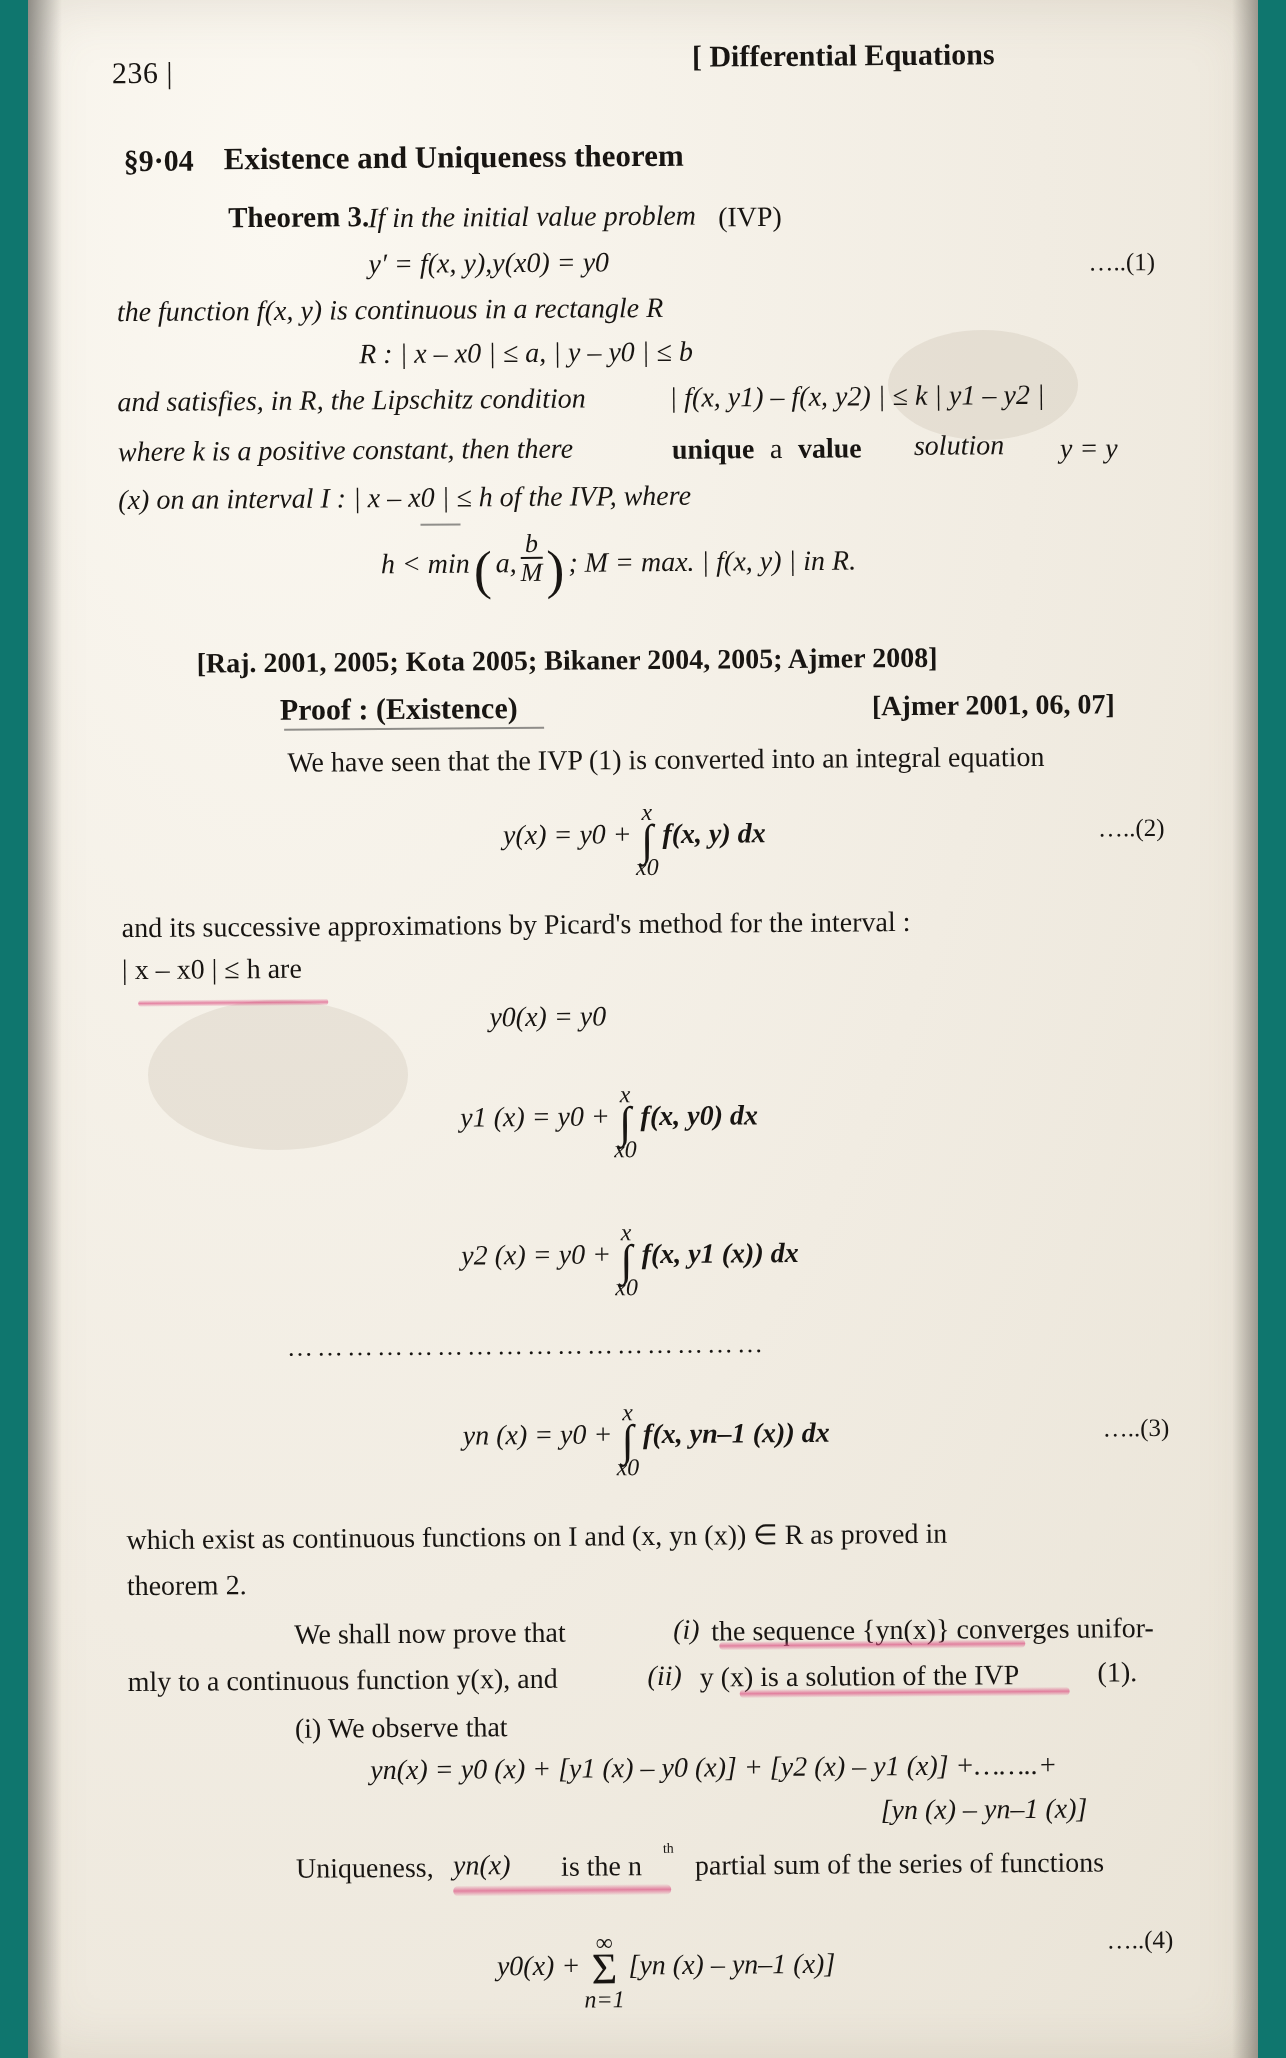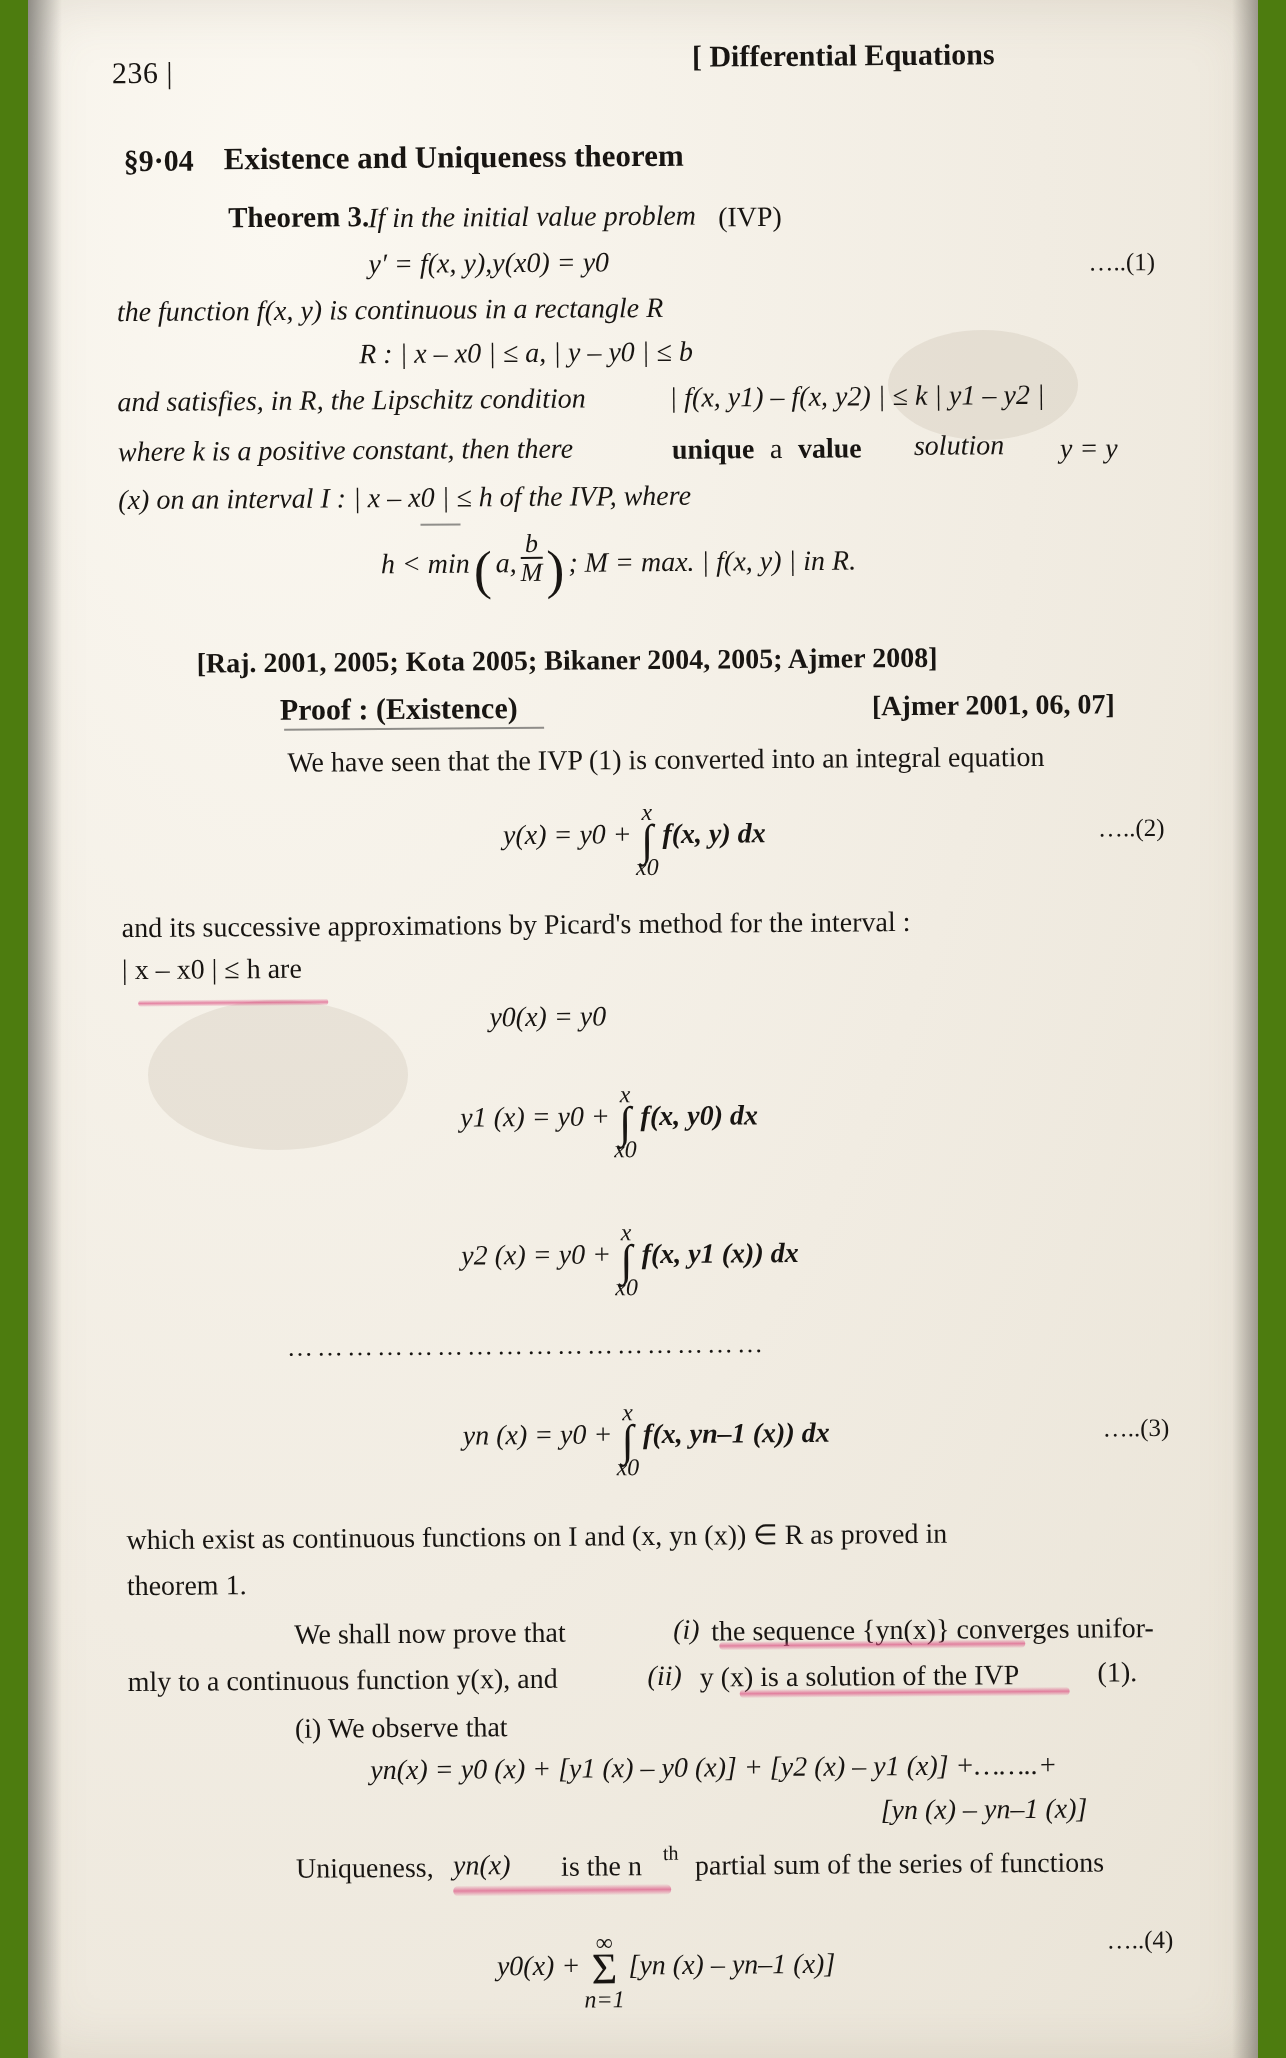"236 |" .page { background: #4d7c0f -> #0f766e }
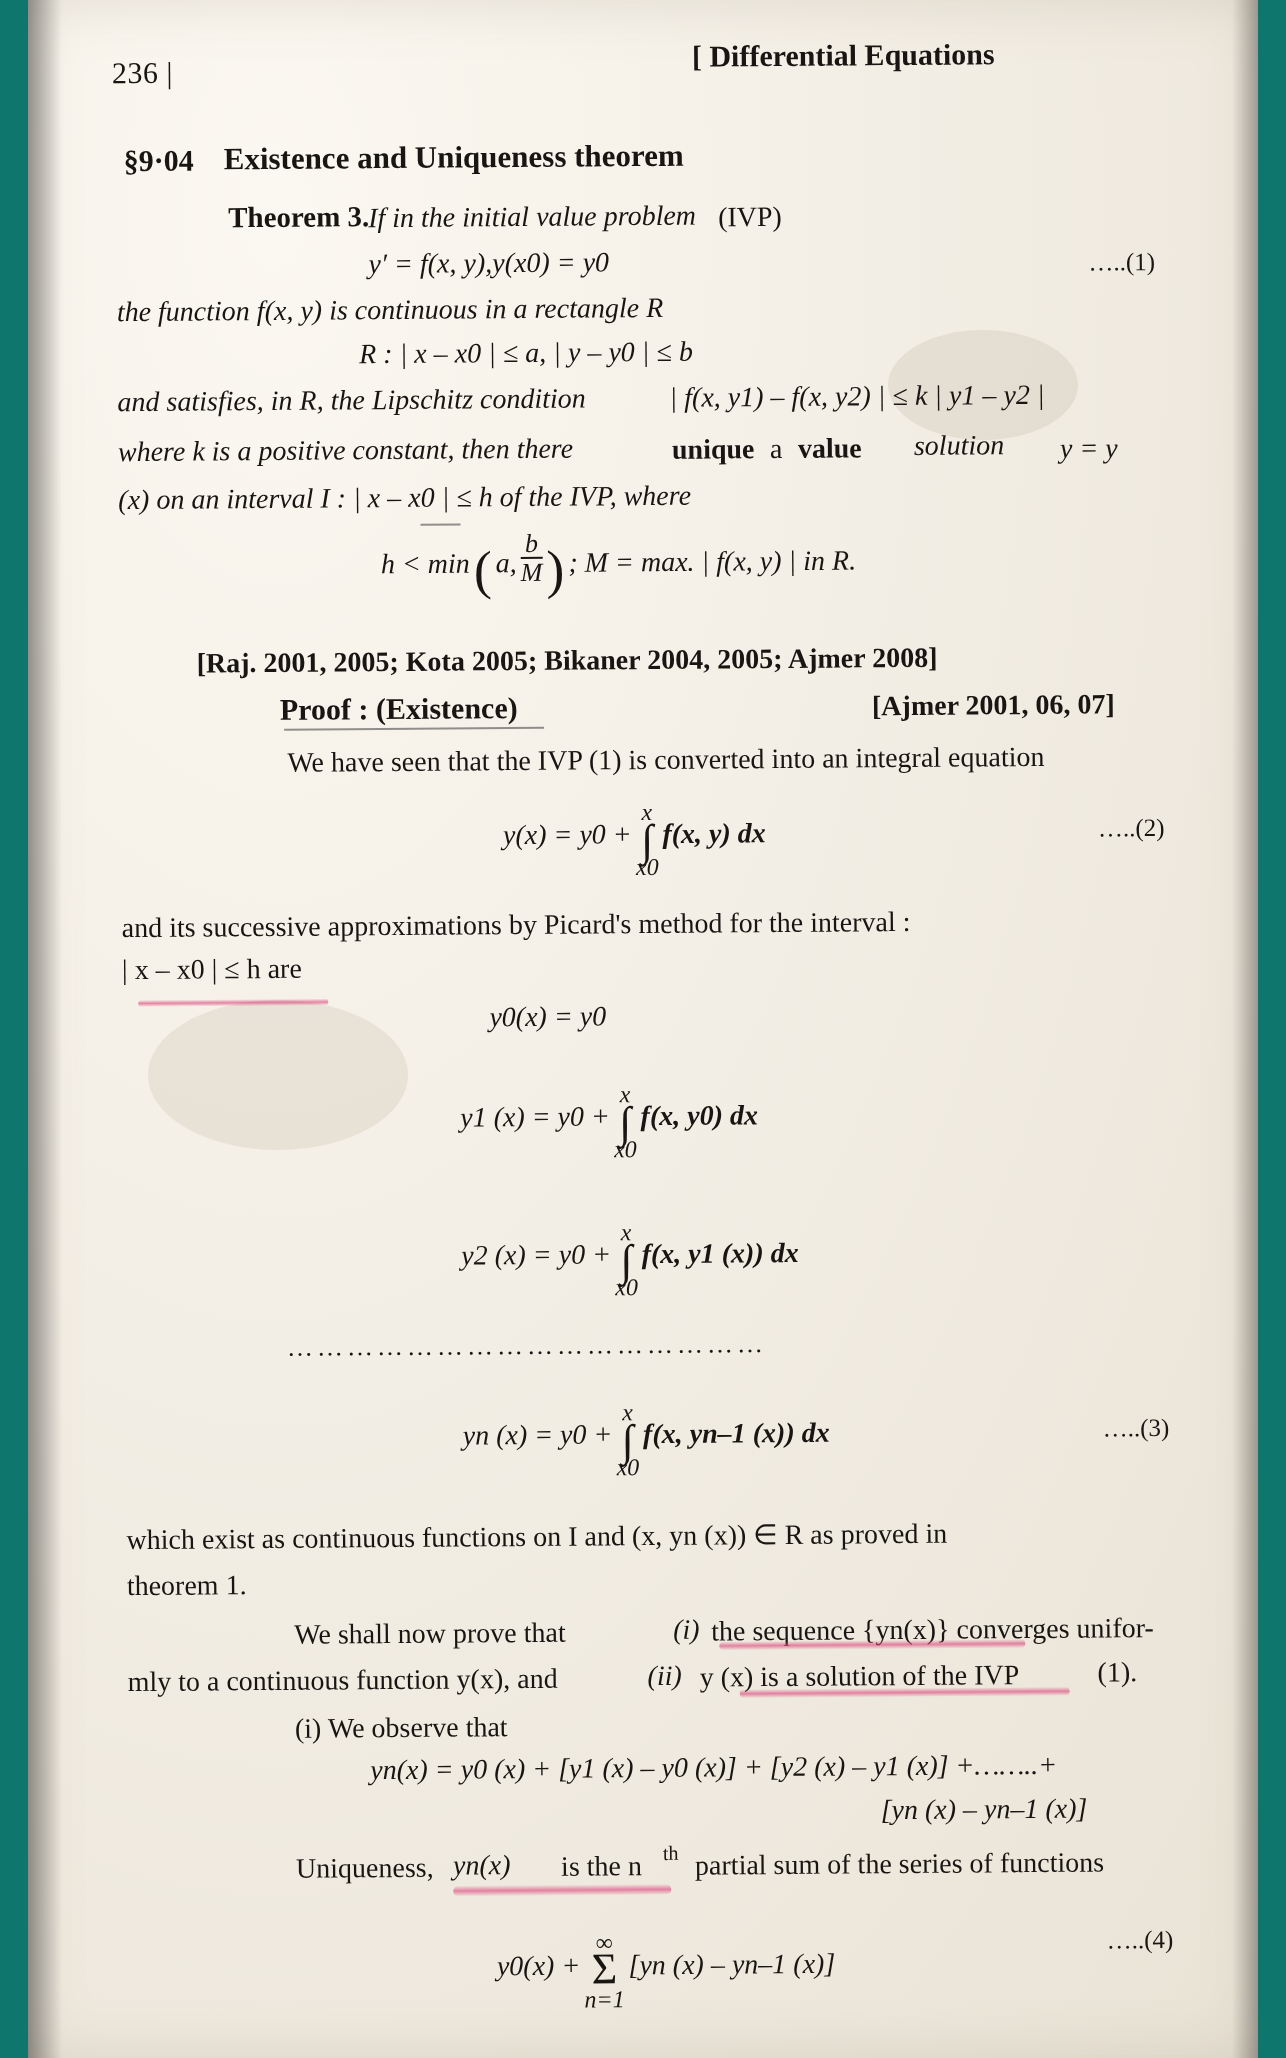"theorem 1." div.abs { text: 1 -> 2 }
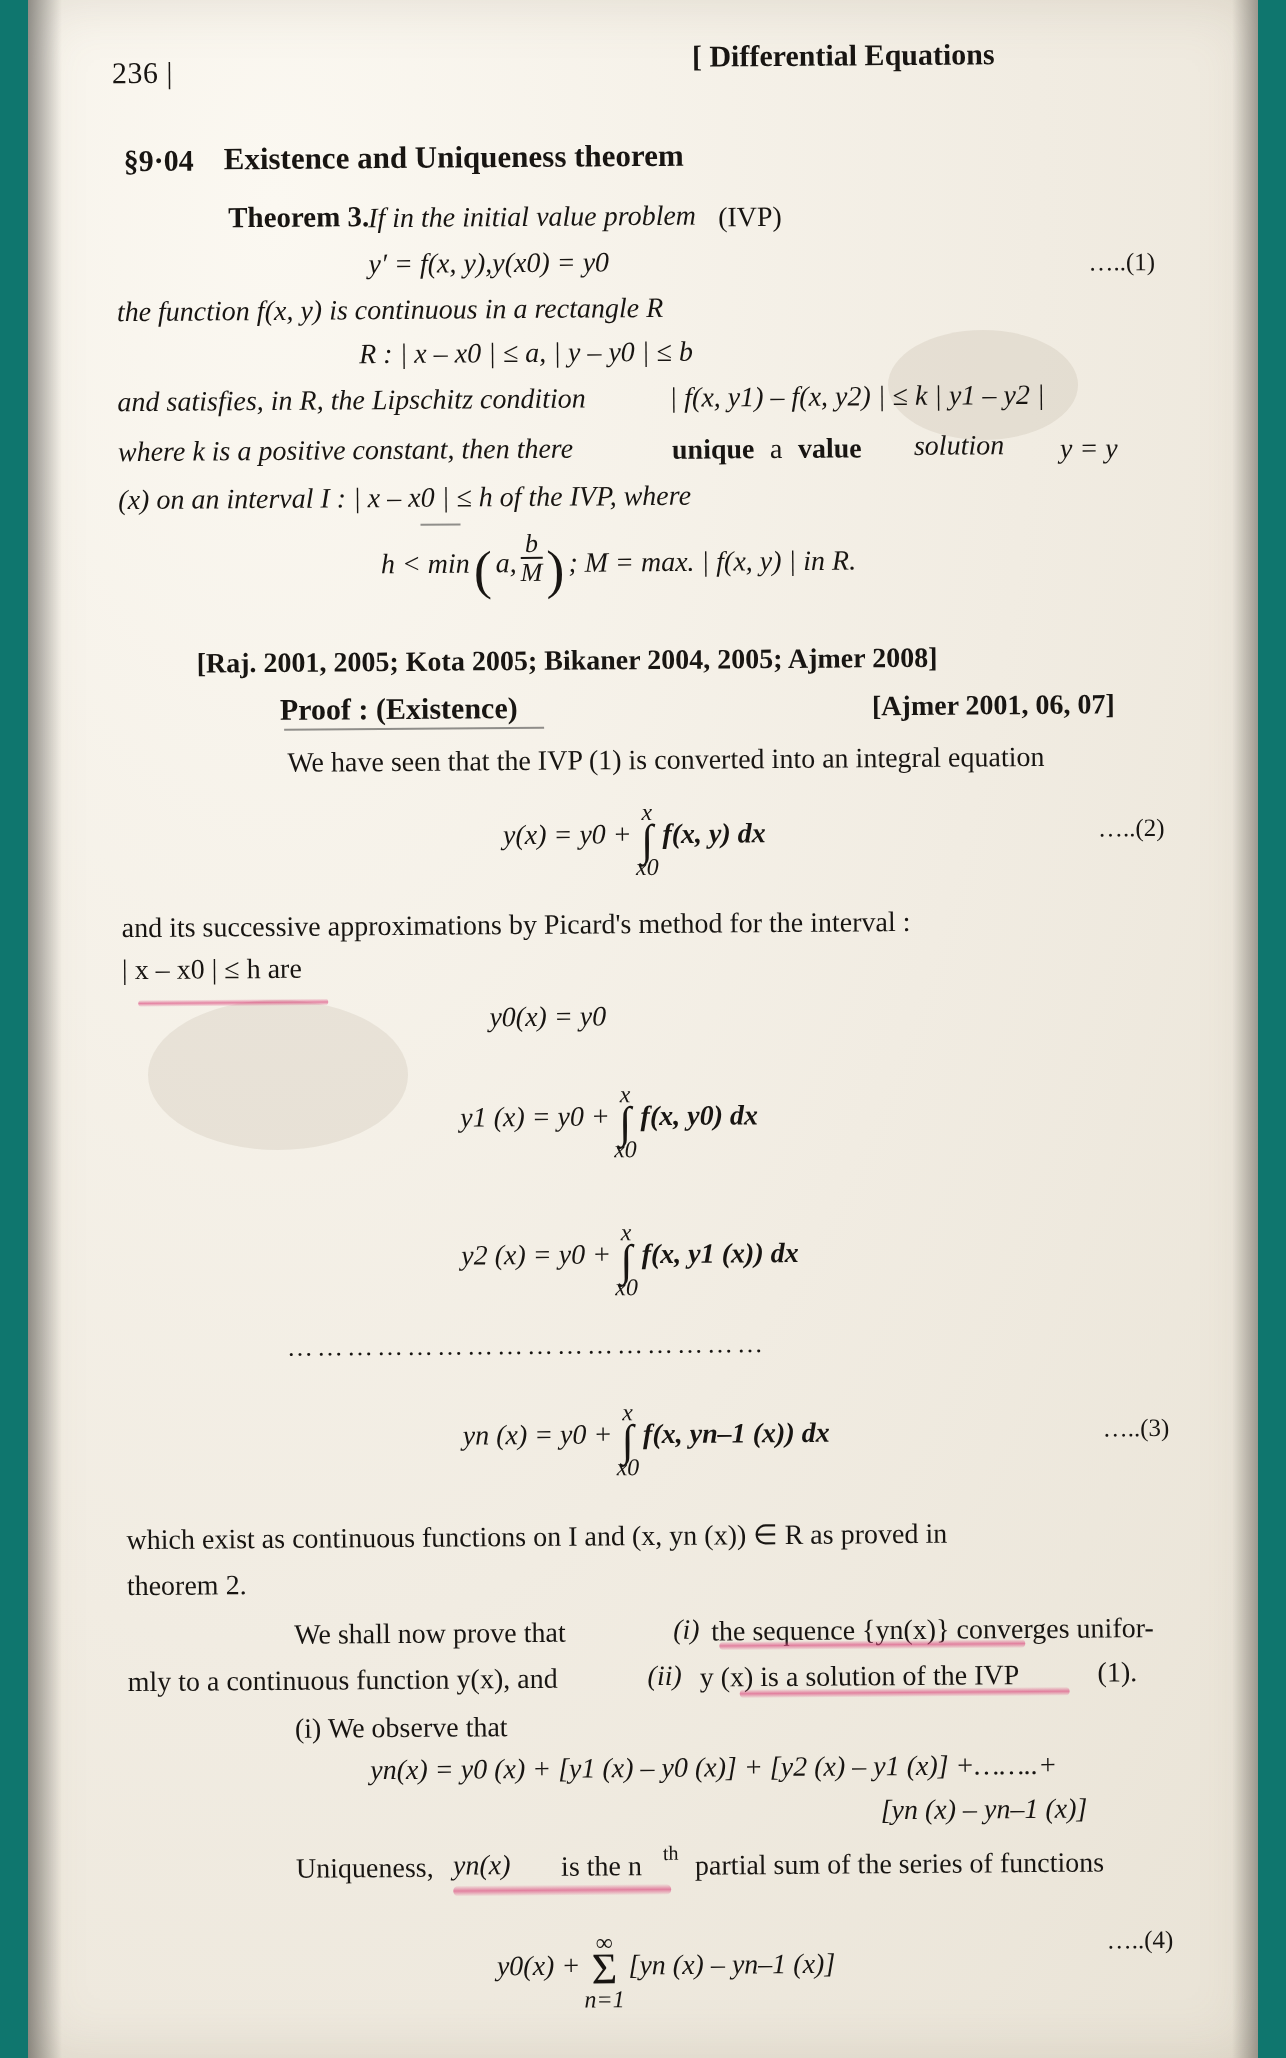"th" div.abs { font-size: 20px -> 14px }
